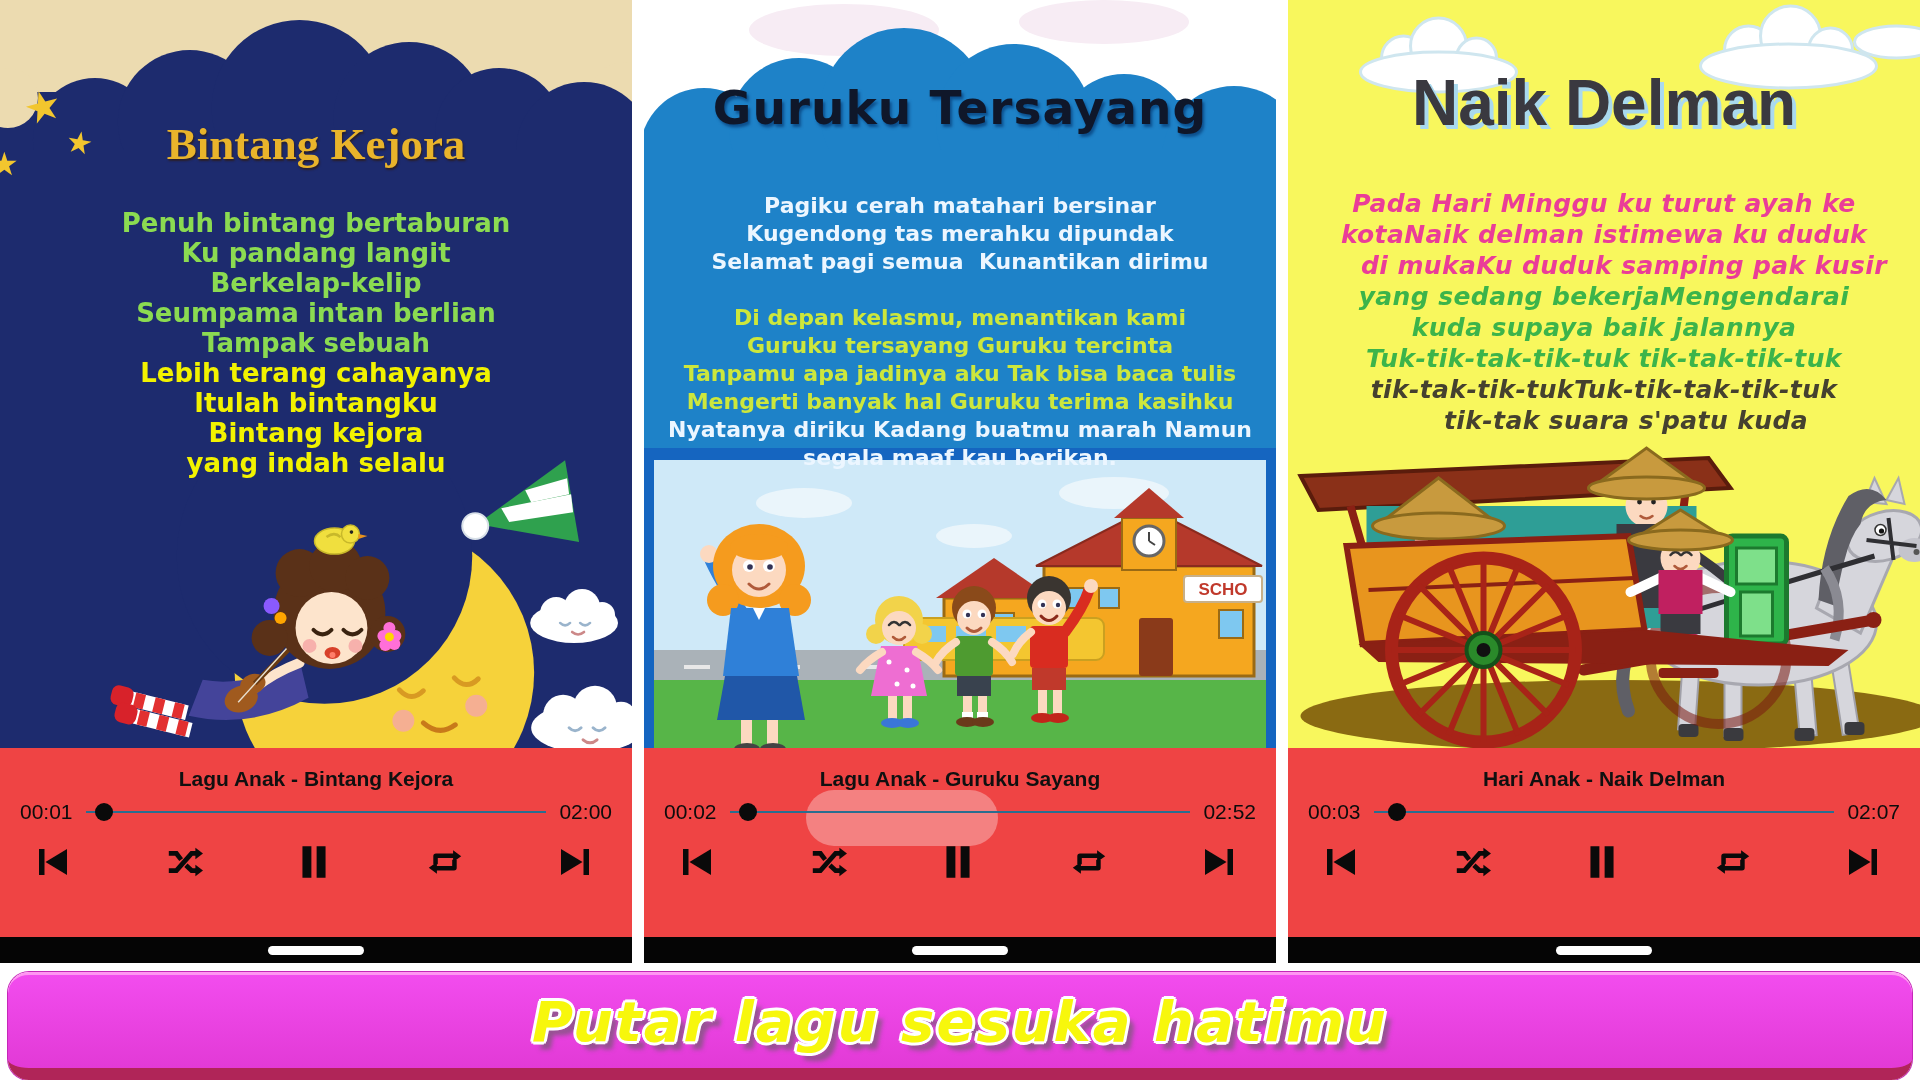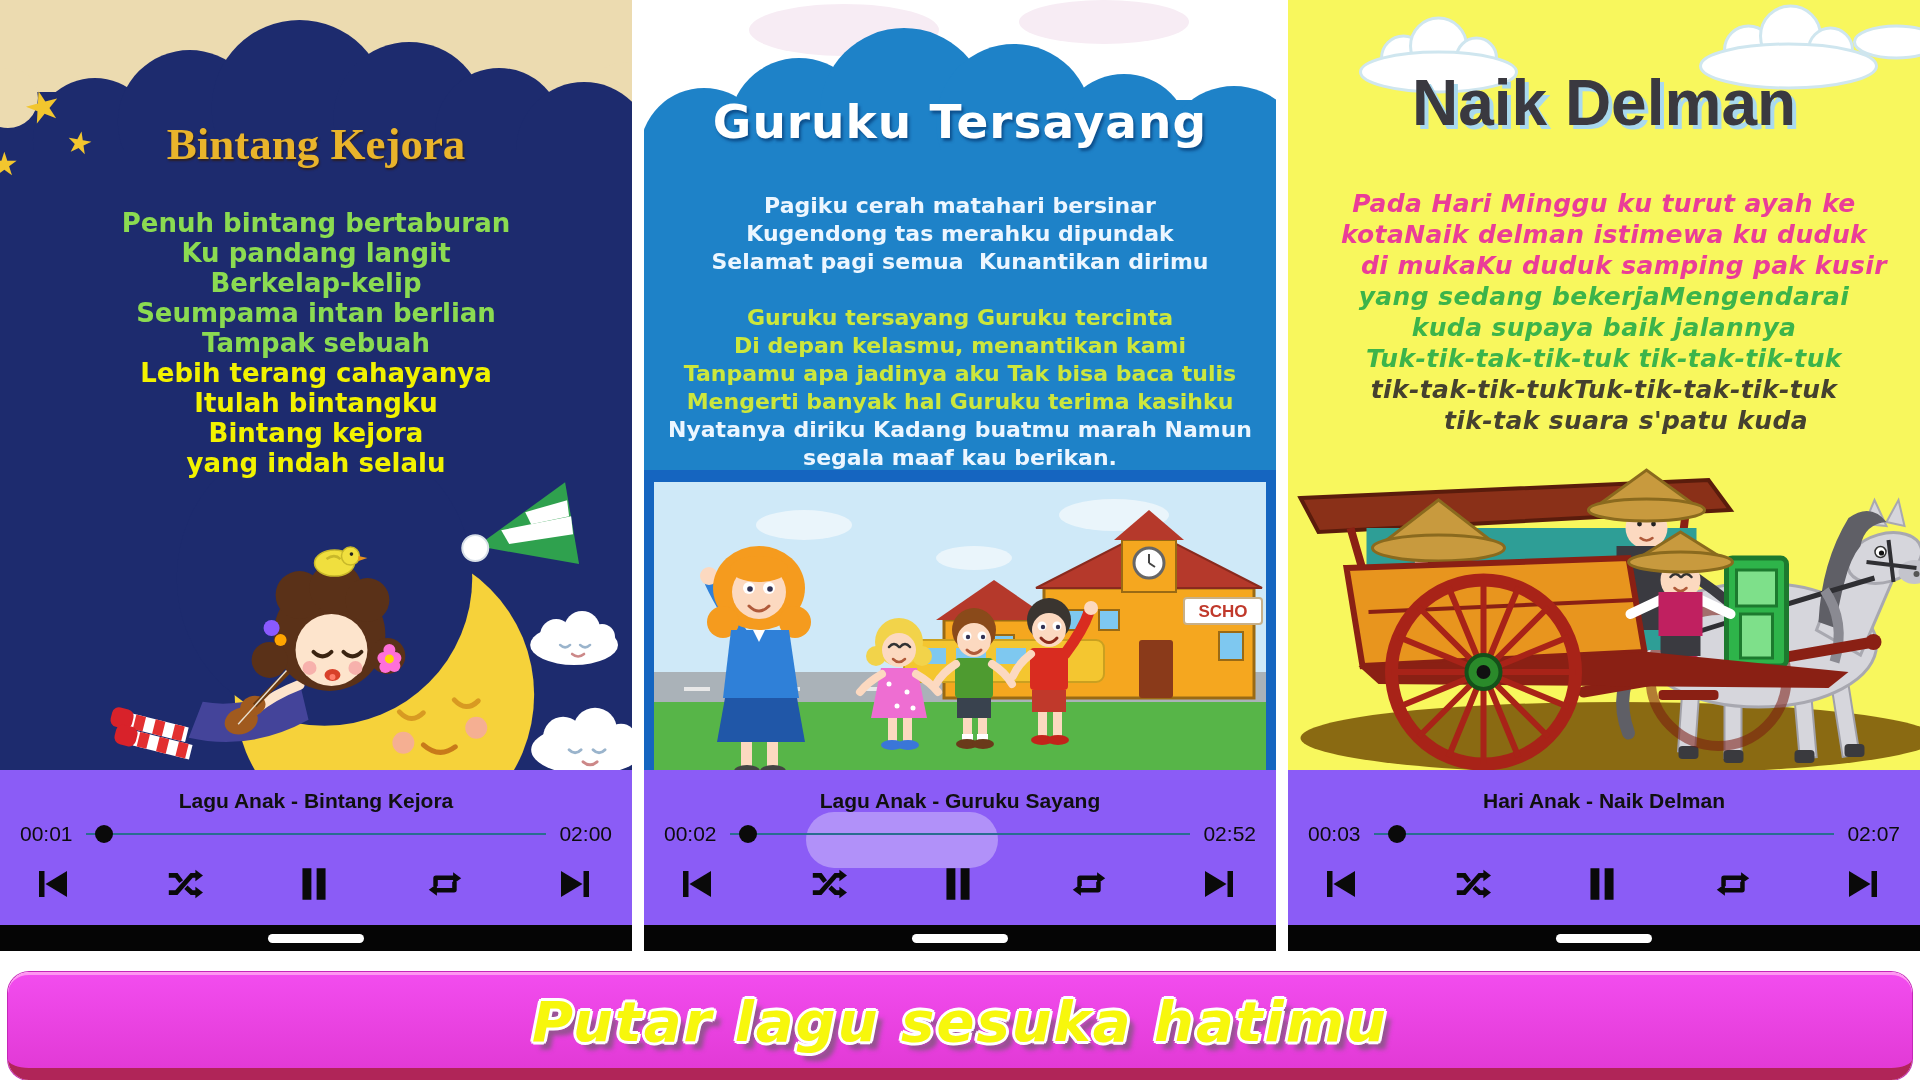"Guruku Tersayang" #p2 .art-title { color: #ffffff -> #0f172a; top: 94px -> 80px }
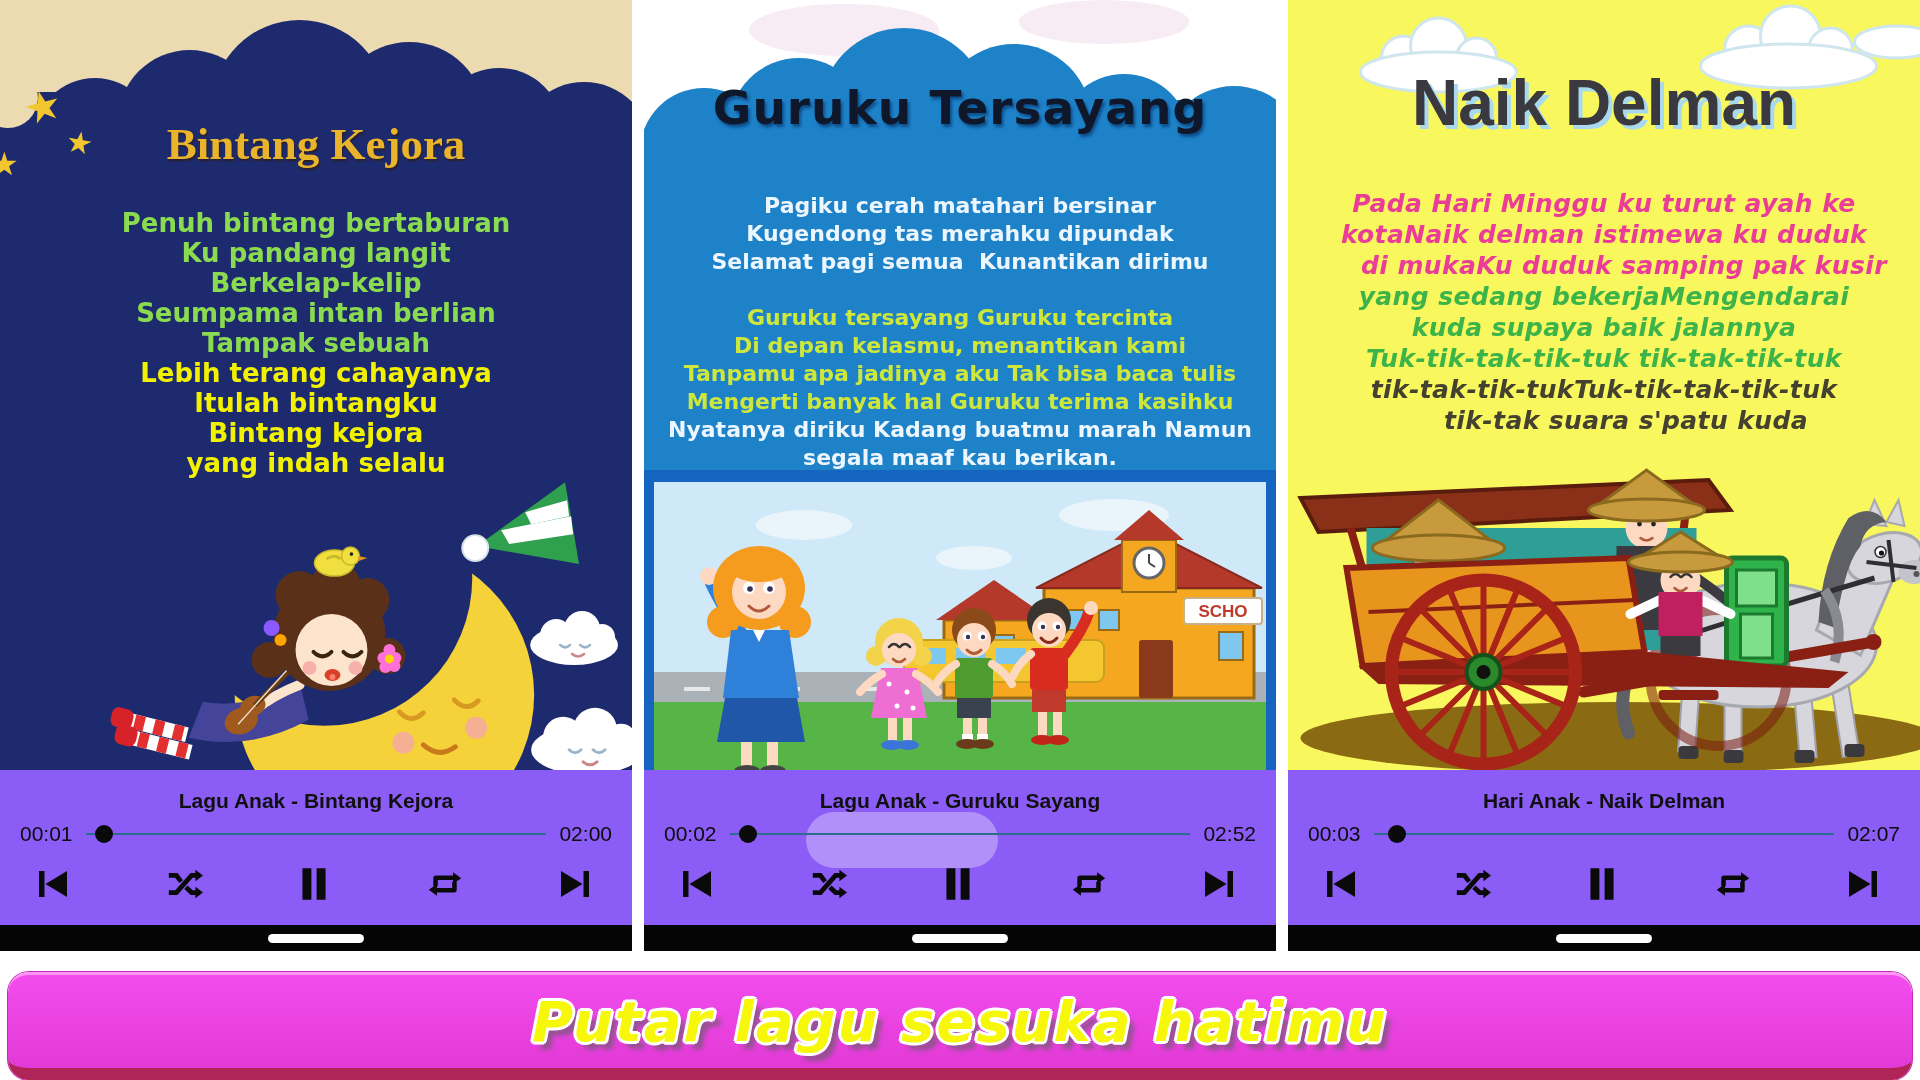"Guruku tersayang Guruku tercinta" div.lyric-line { order: before "Di depan kelasmu, menantikan kami" -> after "Di depan kelasmu, menantikan kami" }
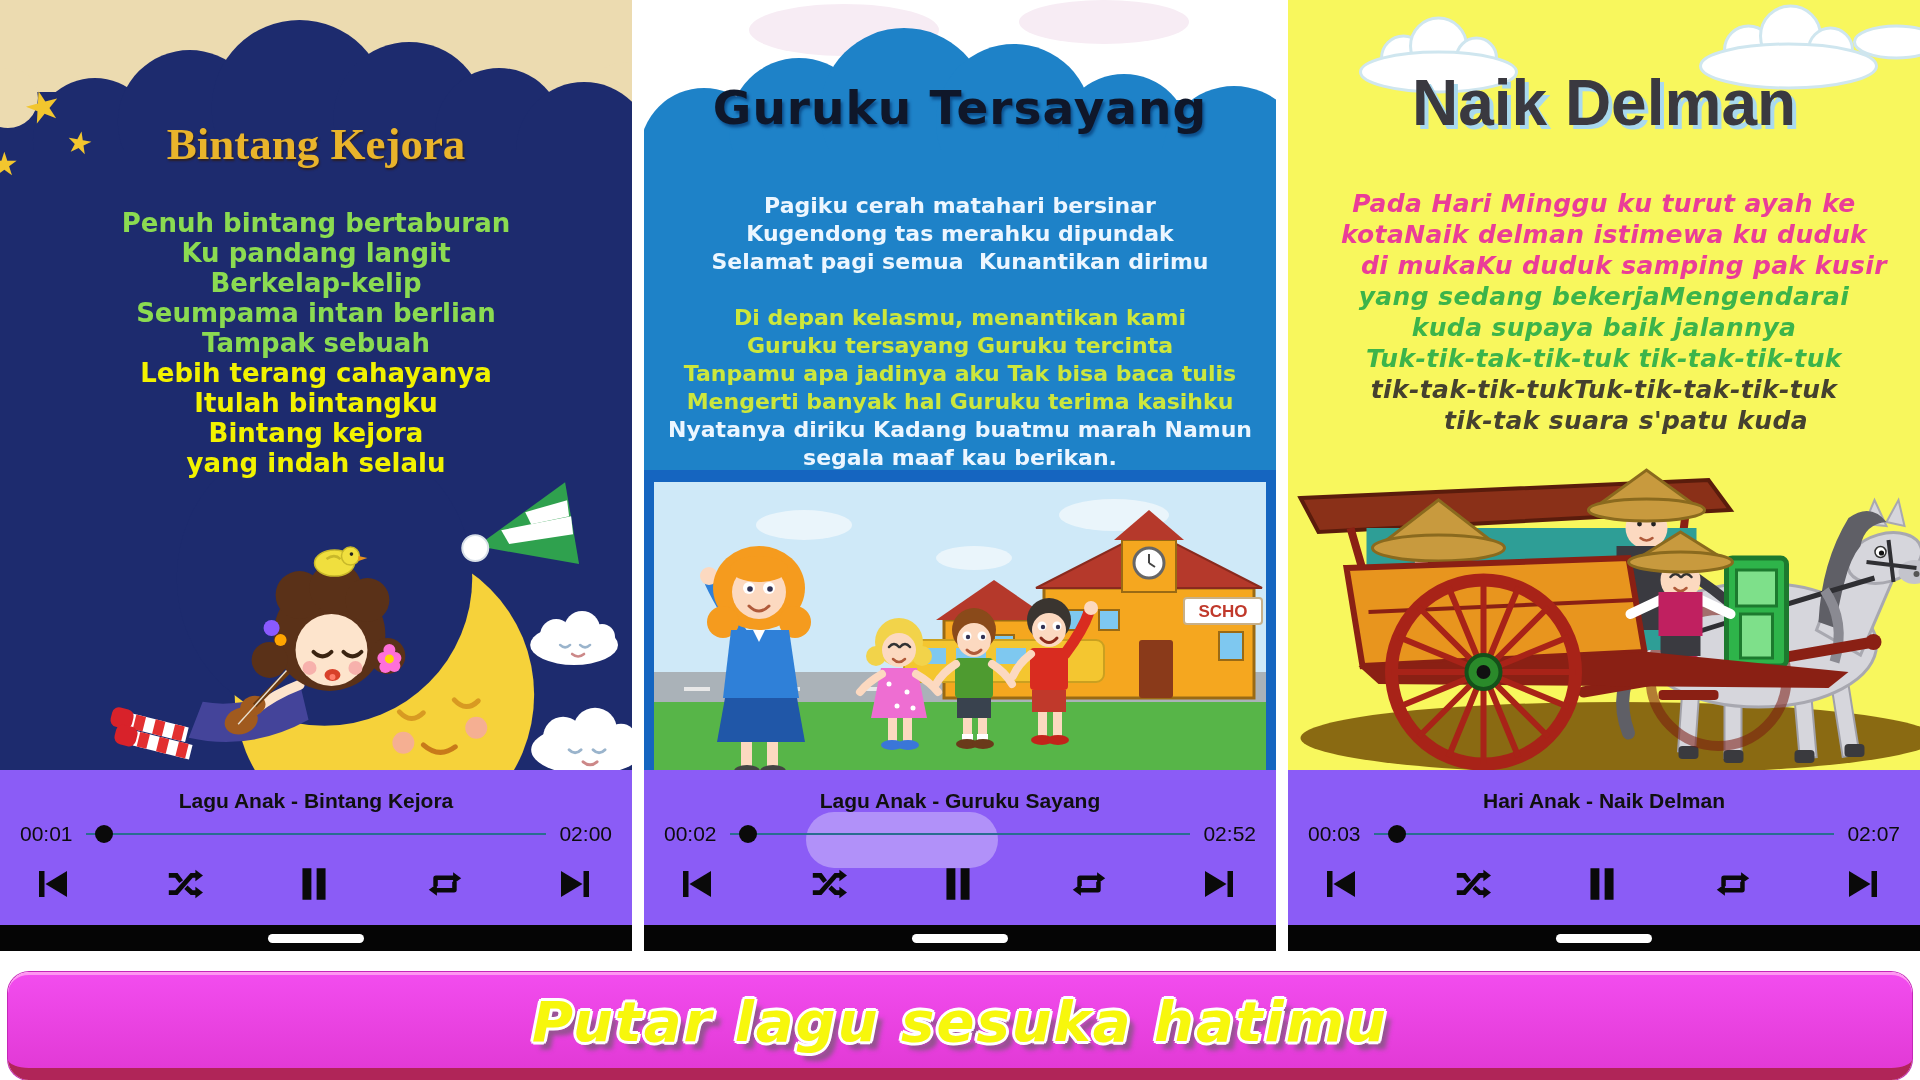"Lagu Anak - Bintang Kejora" .player { background: #8b5cf6 -> #ef4444; height: 155px -> 189px }
